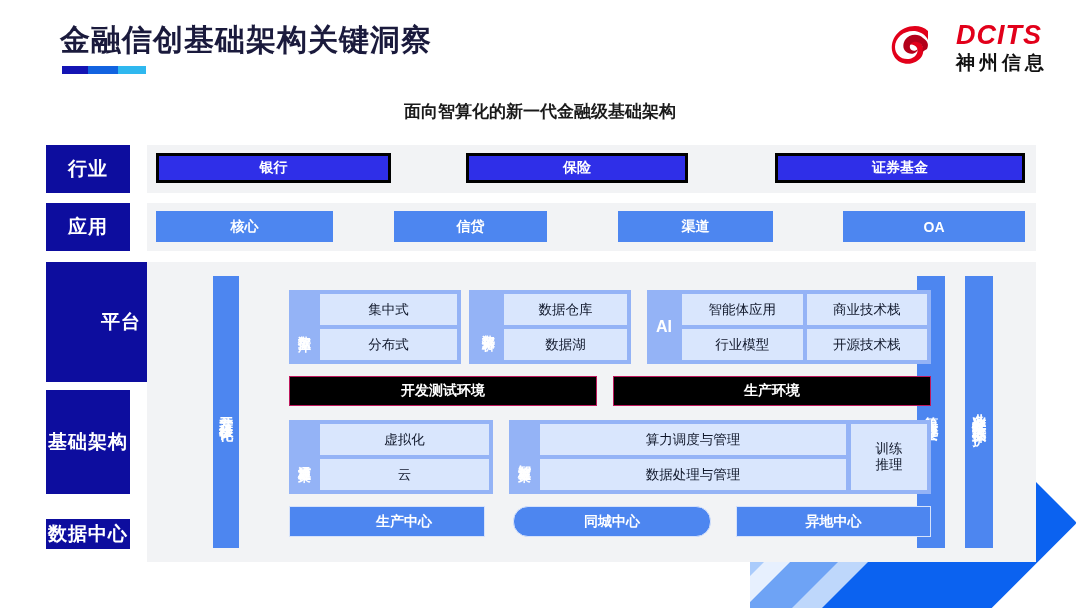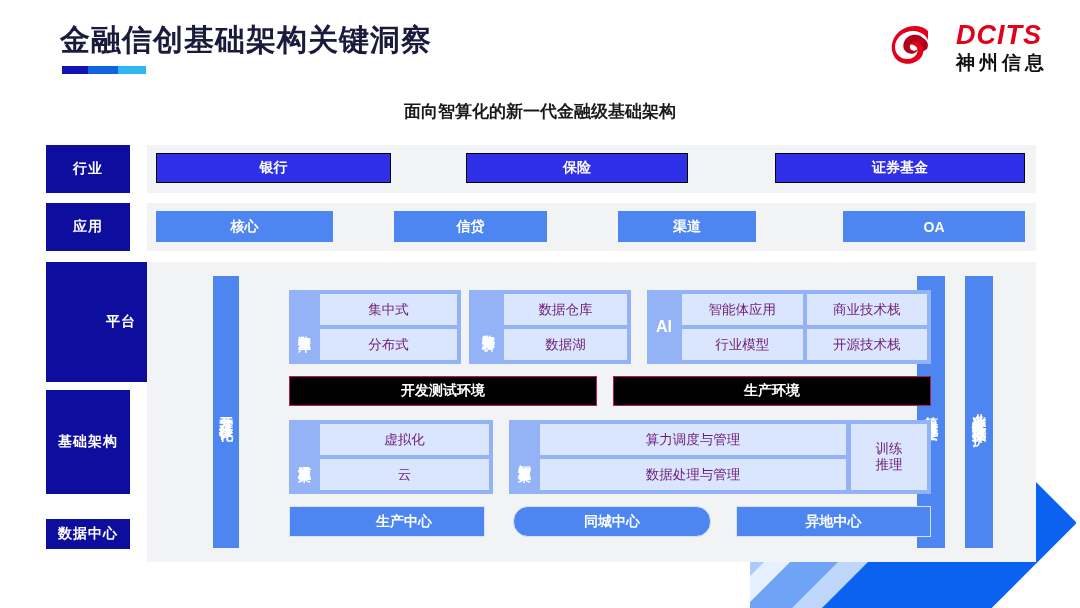"行业" .side-box { font-size: 14px -> 19px }
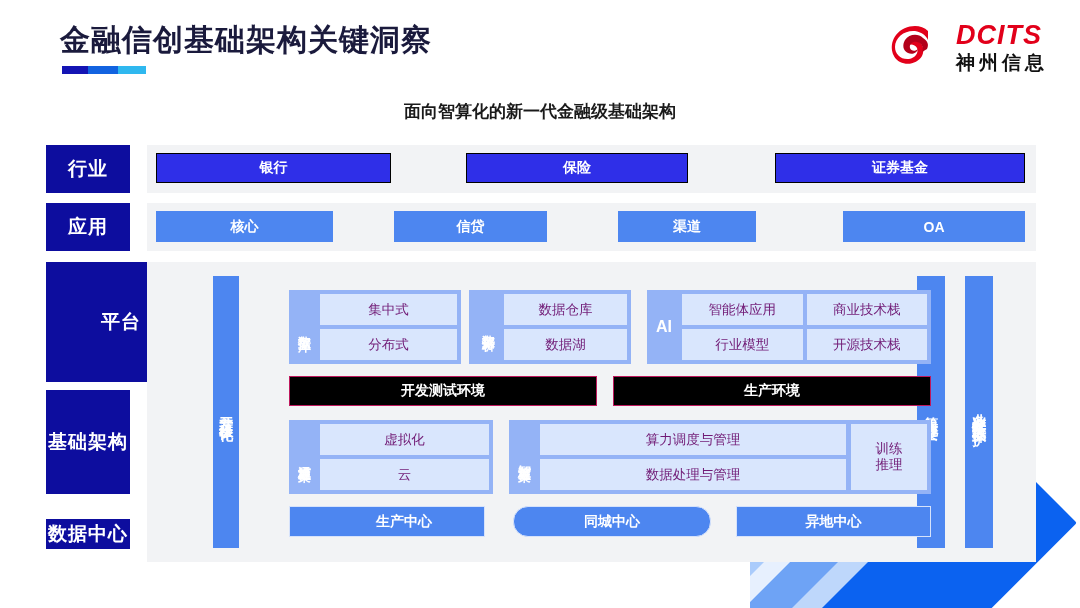"银行" .chip.industry { border: 1px solid #000000 -> 3px solid #000000 }
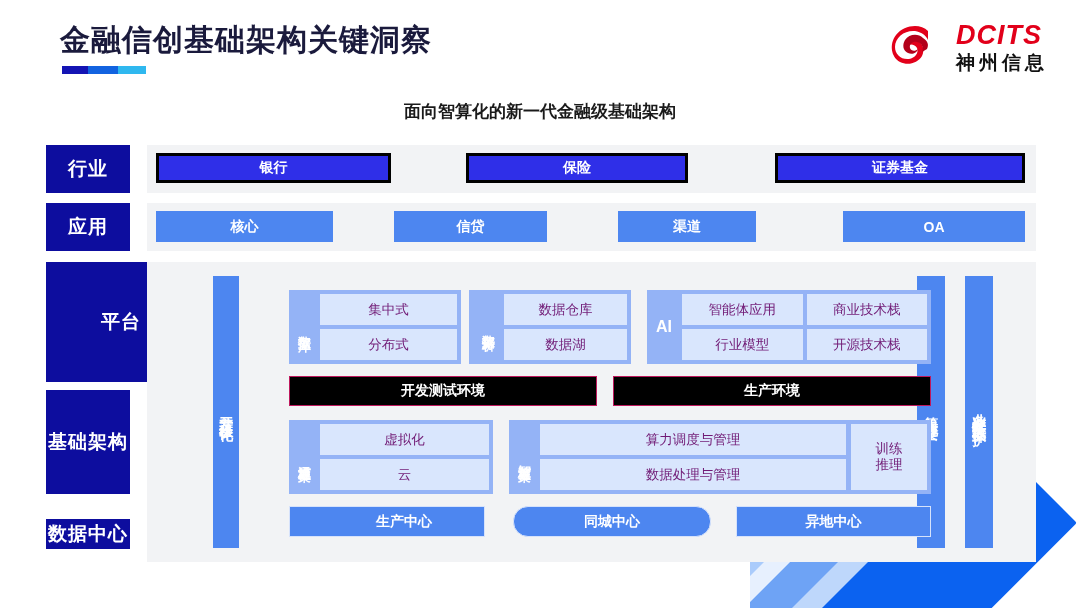"渠道" div.chip { width: 138px -> 155px }
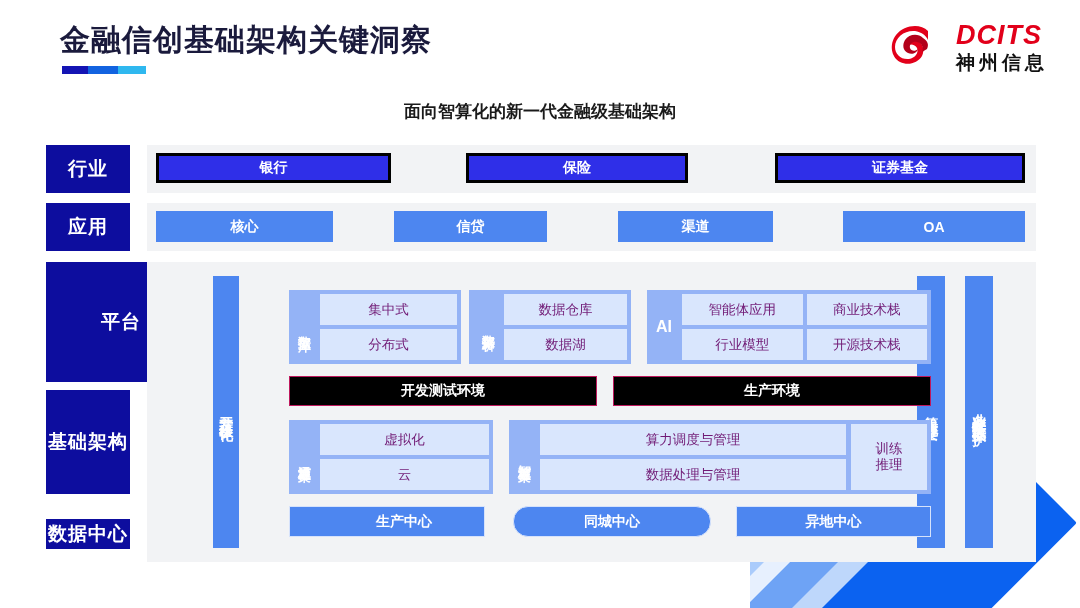"集中式" .item { color: #701a75 -> #0f172a }
